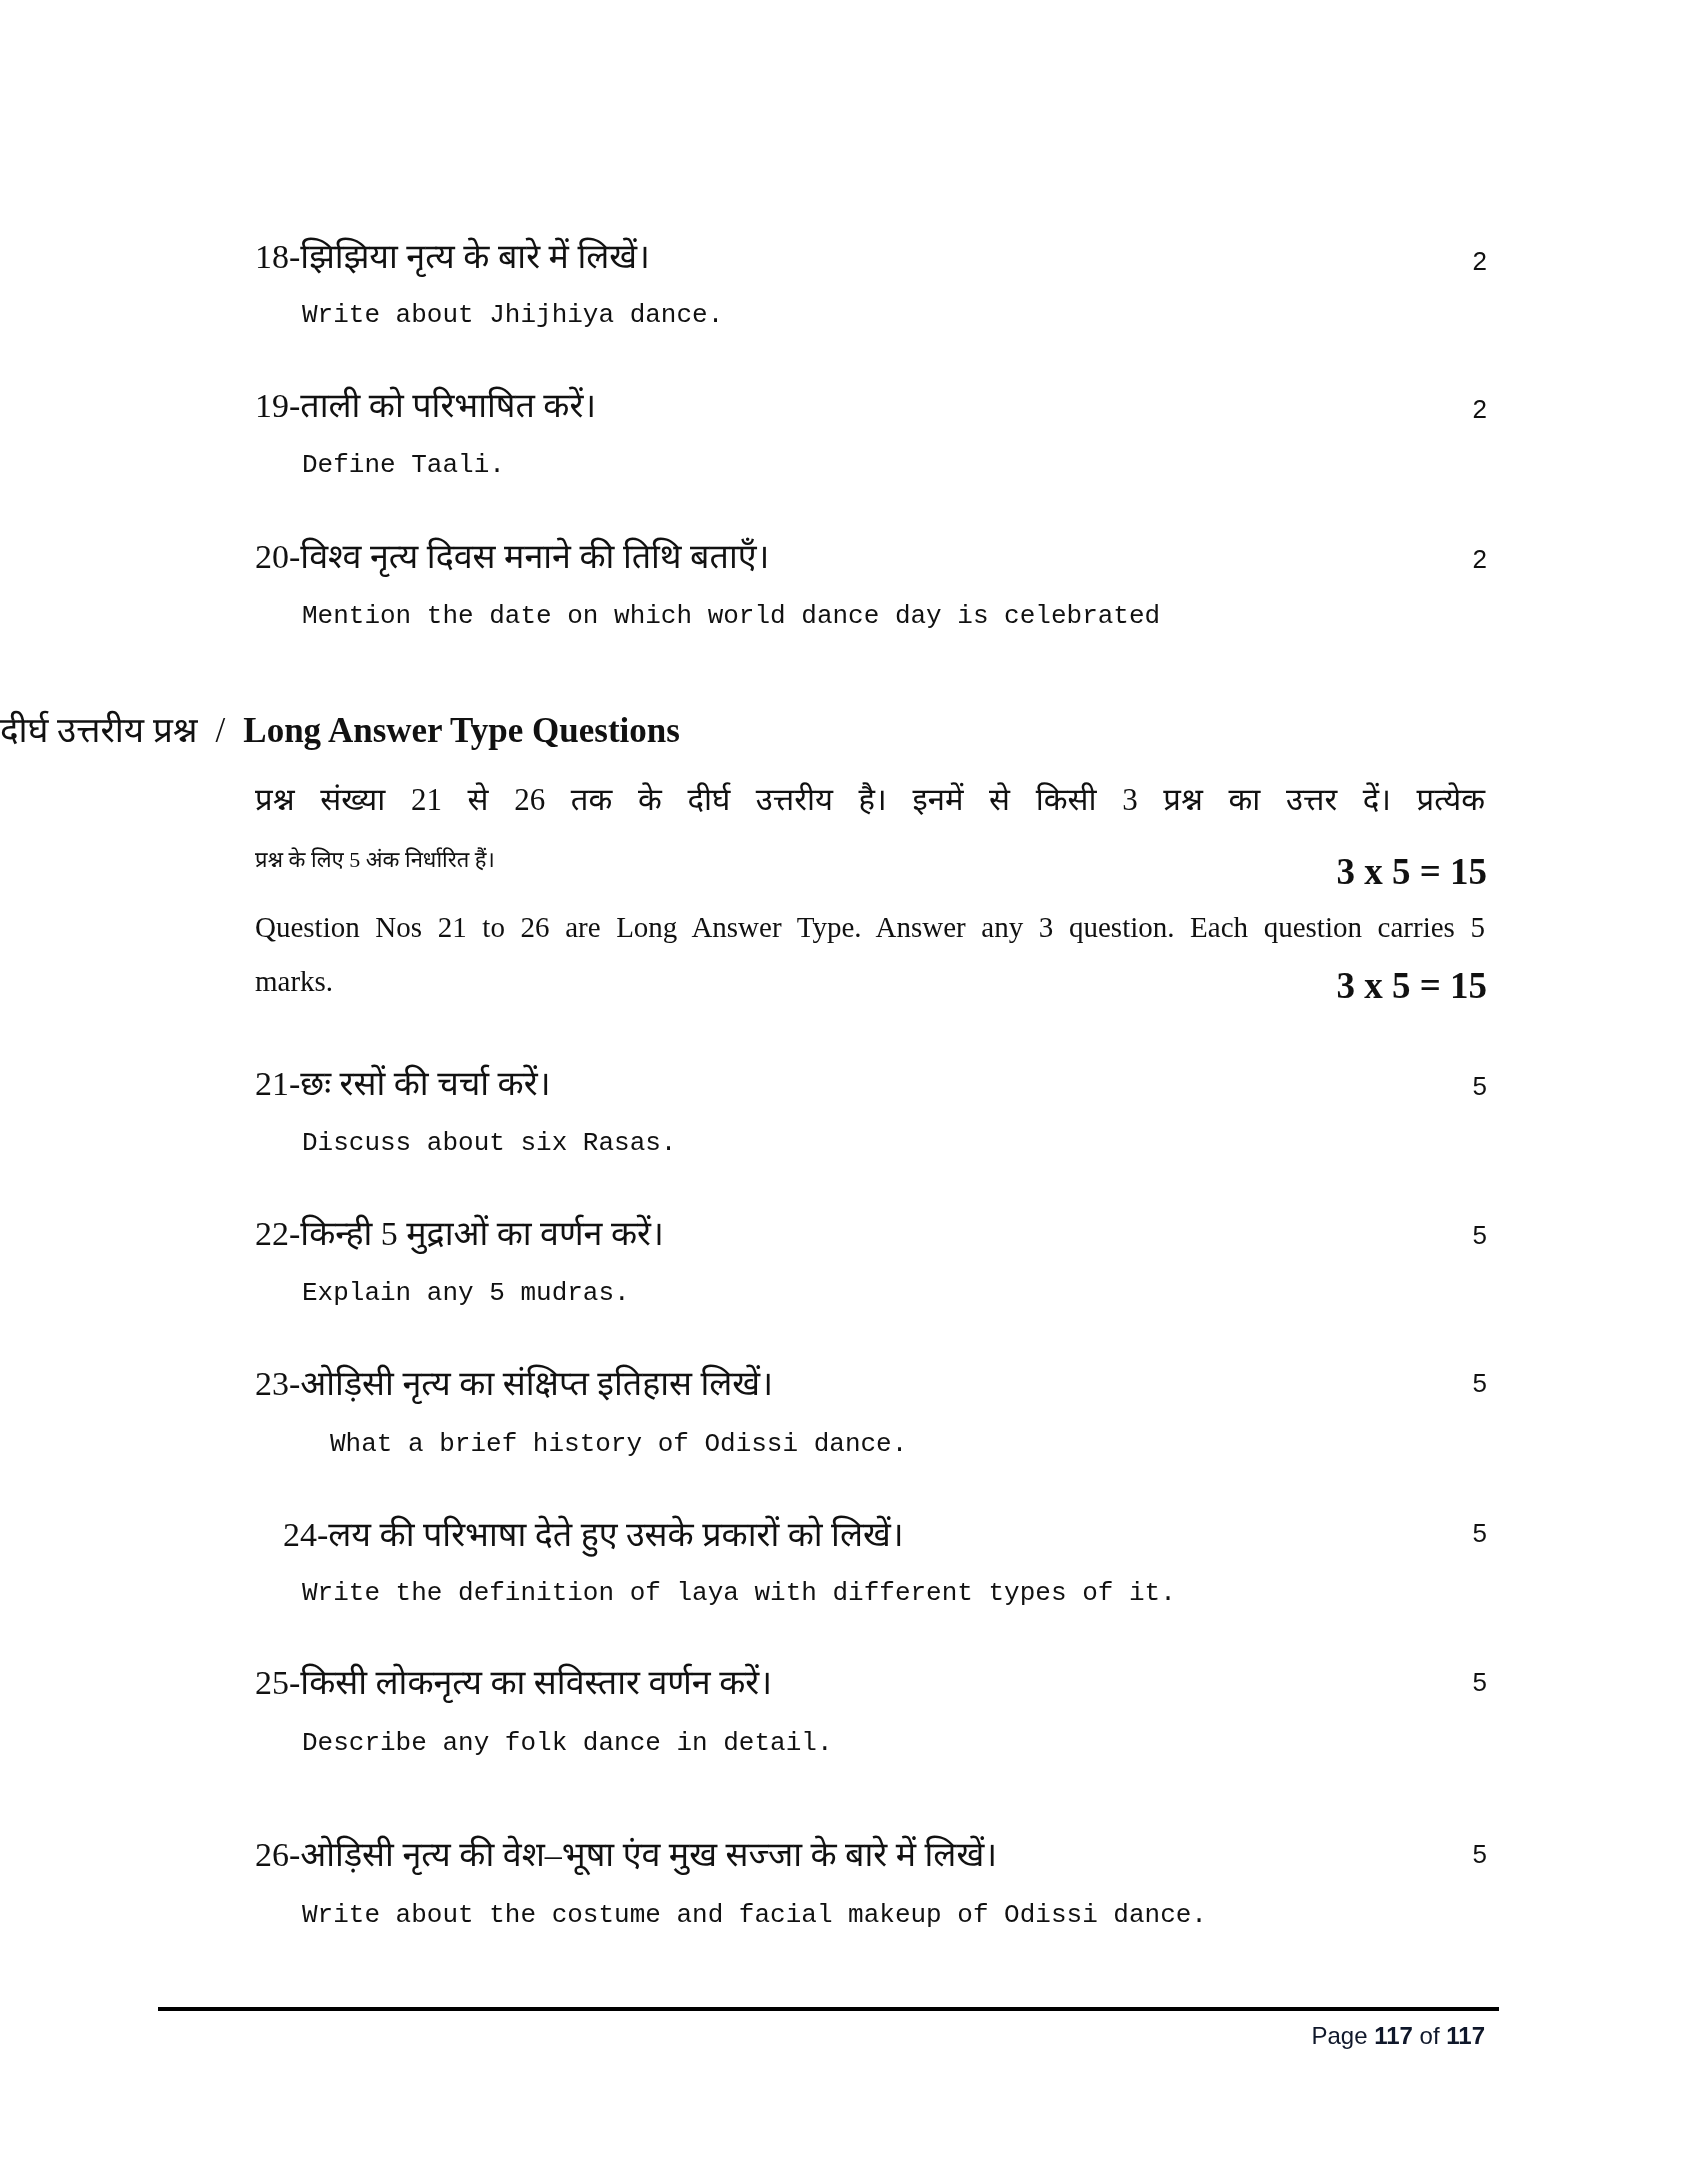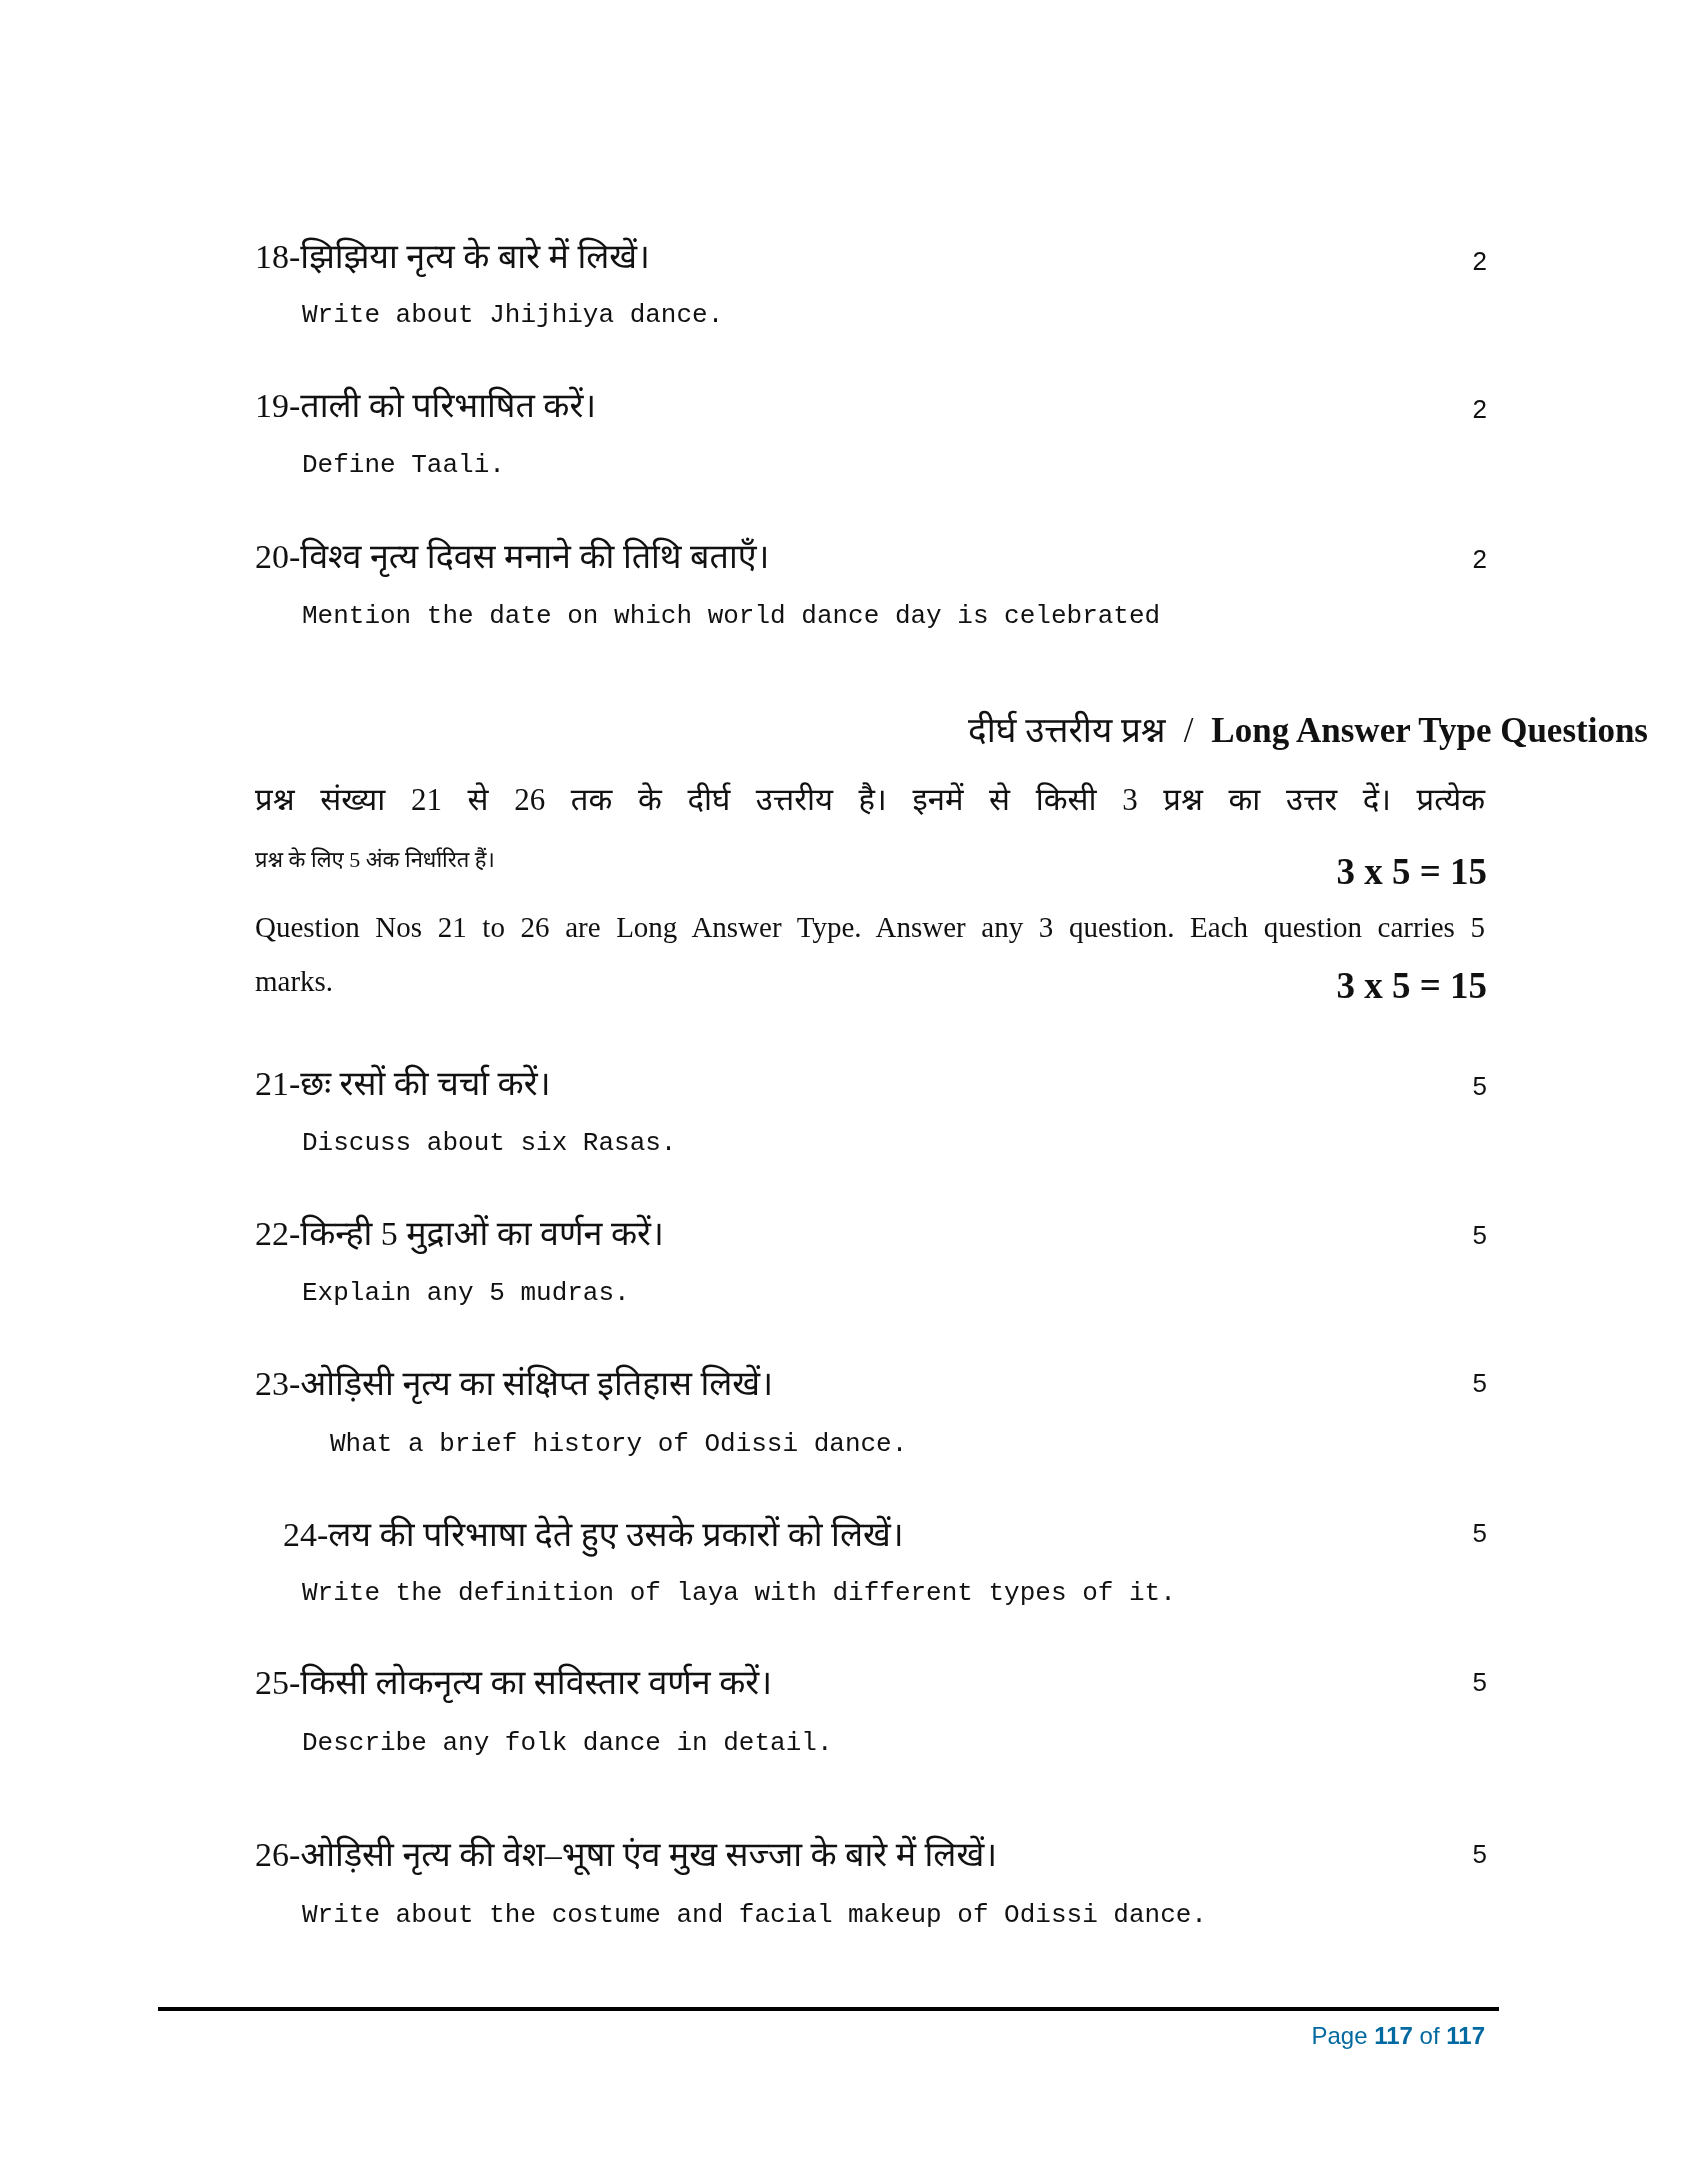"दीर्घ उत्तरीय प्रश्न / Long" .heading { text-align: right -> left }
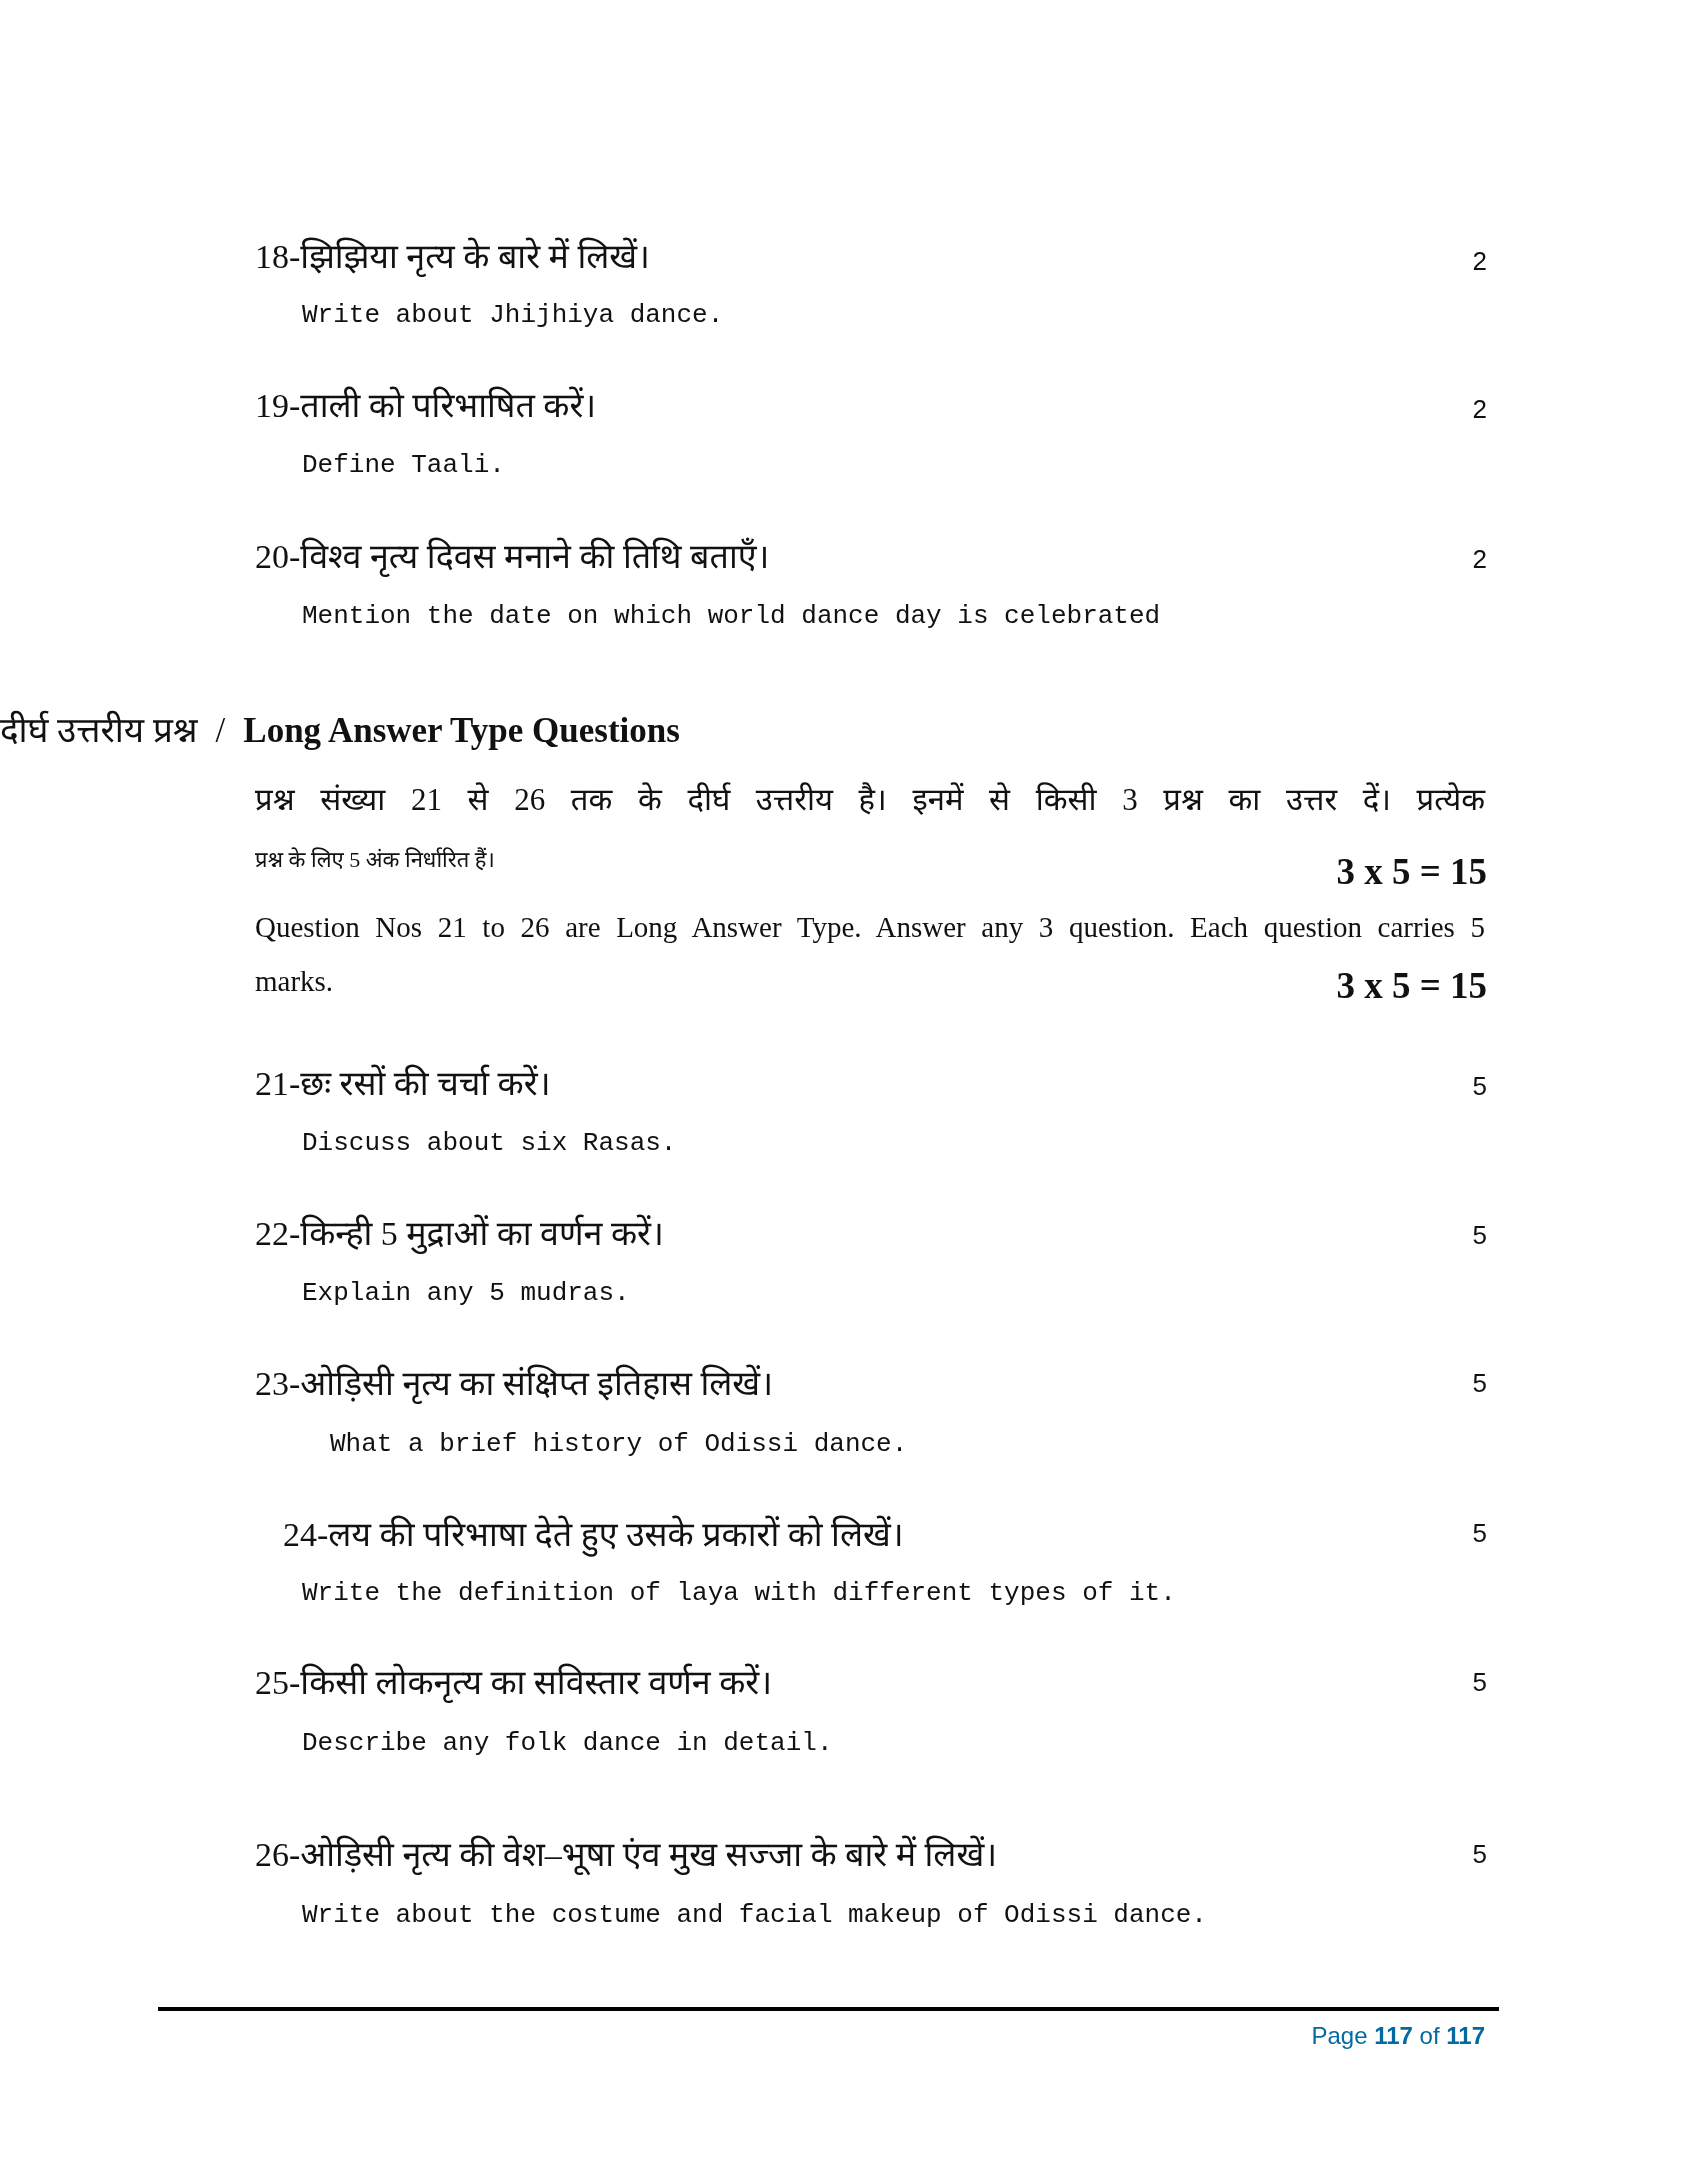"Page 117 of 117" .footer { color: #0369a1 -> #0f172a }
